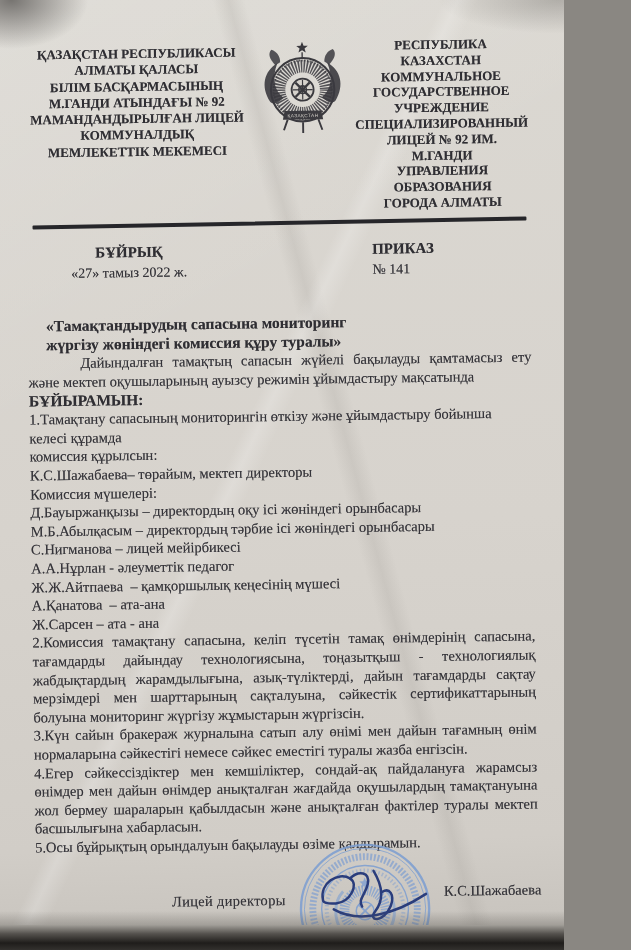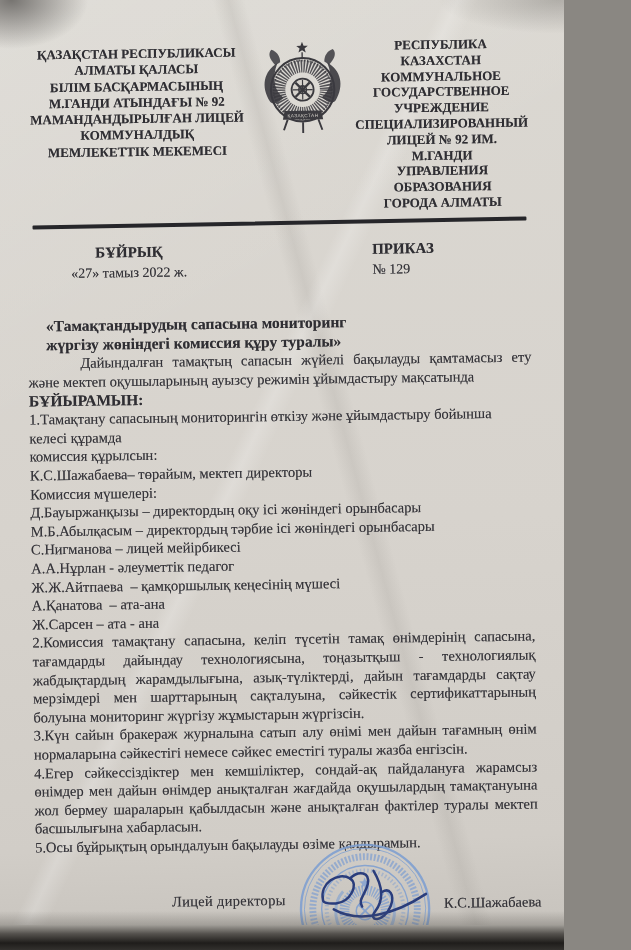"№ 129" div.order-sub { text: 129 -> 141 }
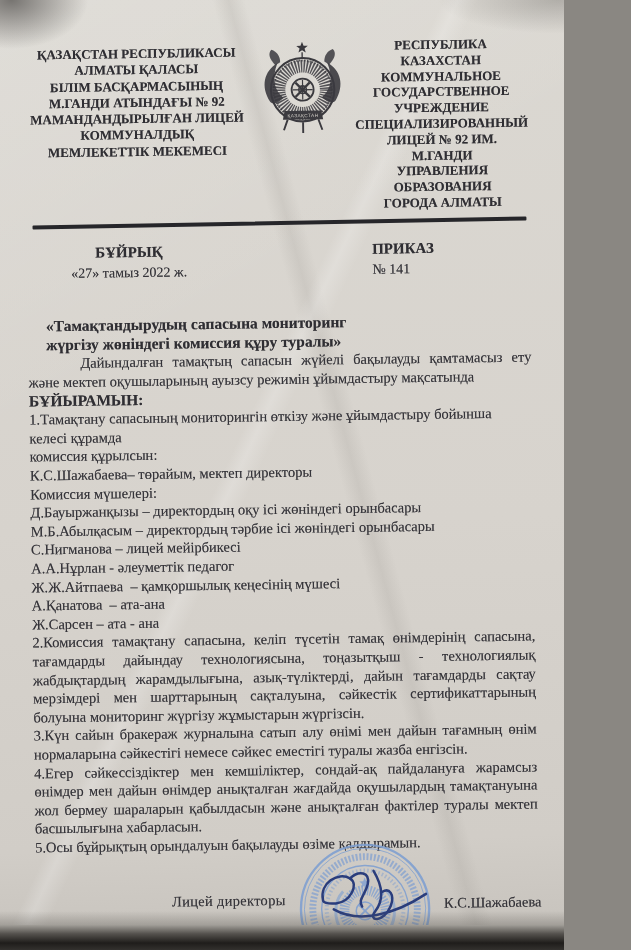"К.С.Шажабаева" .sig-name { top: 43px -> 31px }
